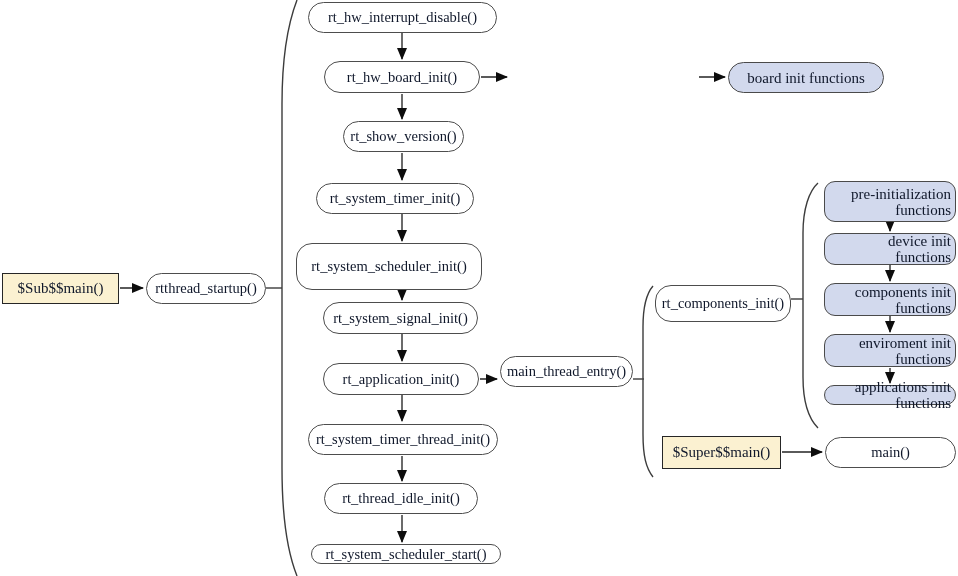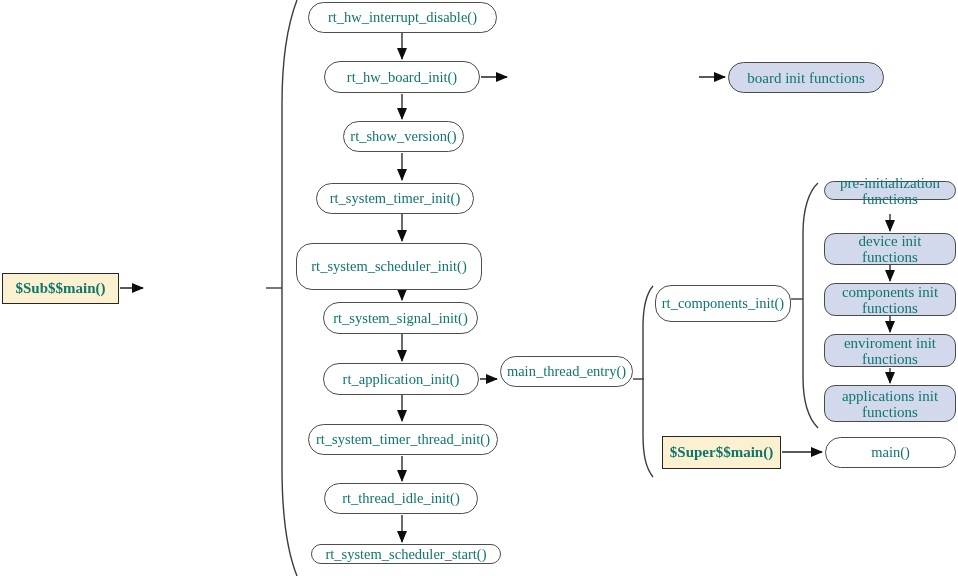"rt_hw_interrupt_disable()" .node { color: #0f766e -> #0f172a; text-align: center -> right }
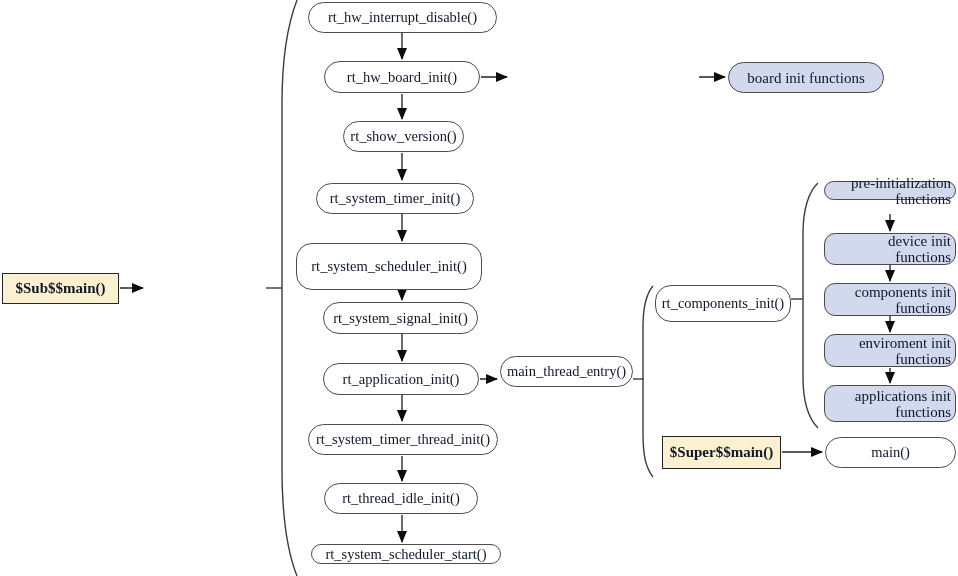"pre-initialization functions" div.node { height: 19px -> 41px }
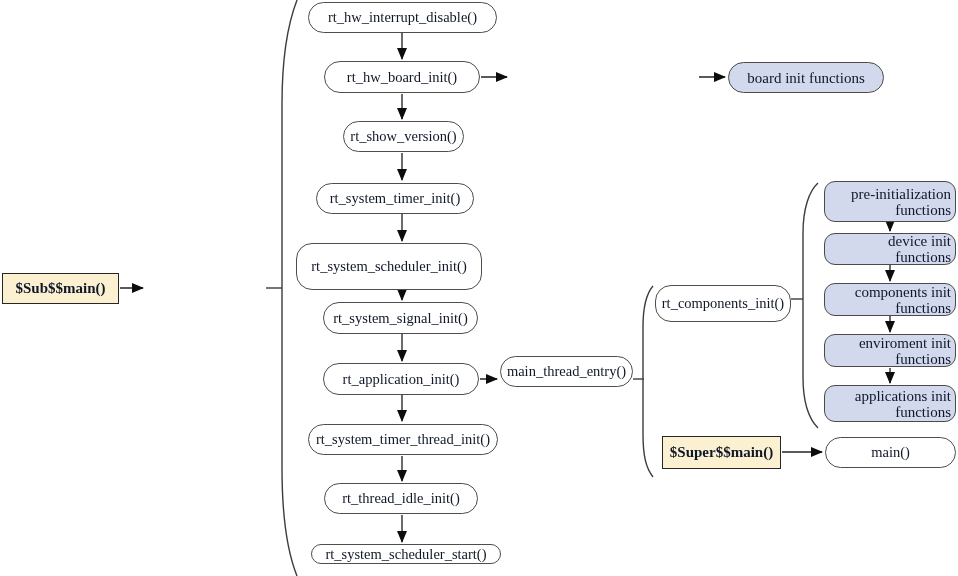"$Sub$$main()" .entry { font-weight: bold -> none }
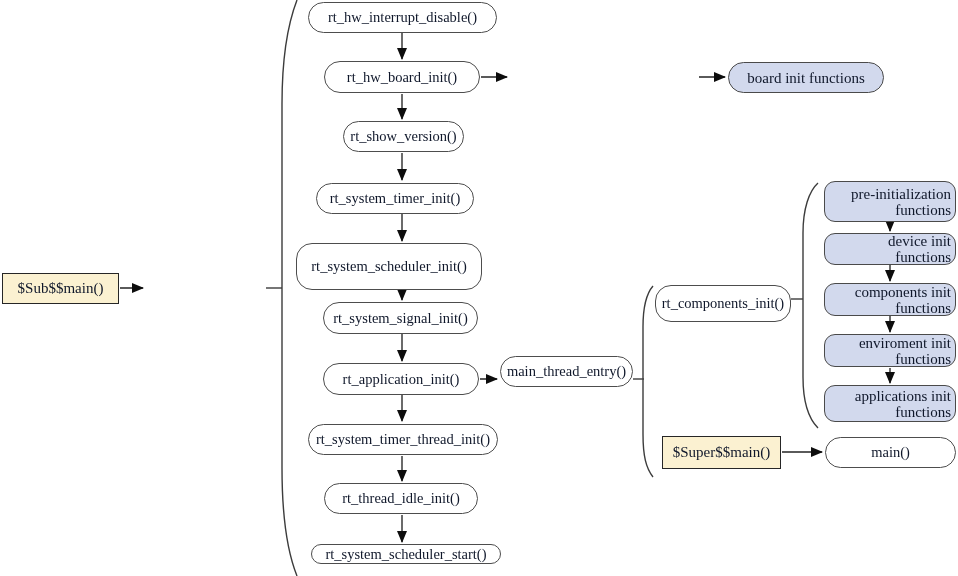"rtthread_startup()" div.node { html: none -> <div>rtthread_startup()</div> }
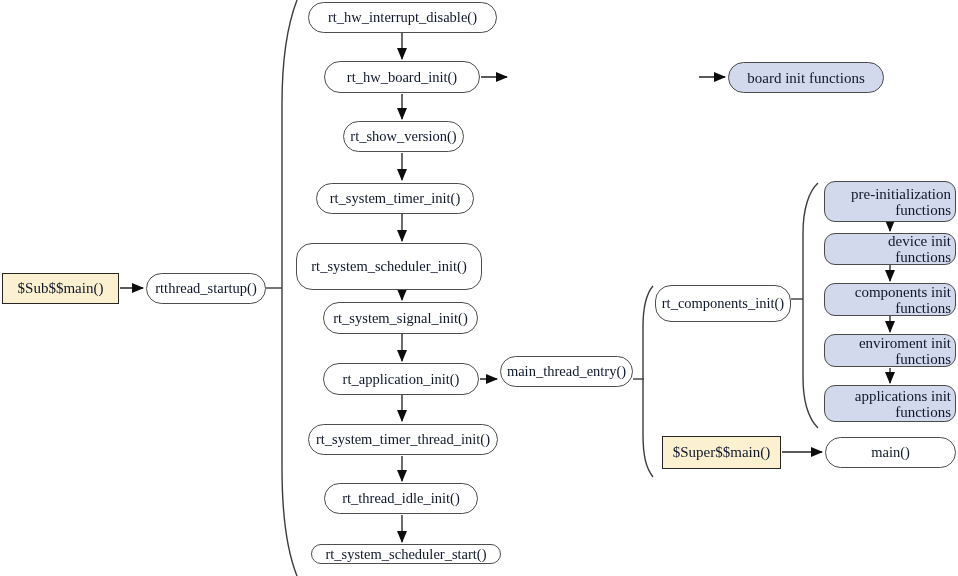"applications init functions" div.node { height: 37px -> 20px }
